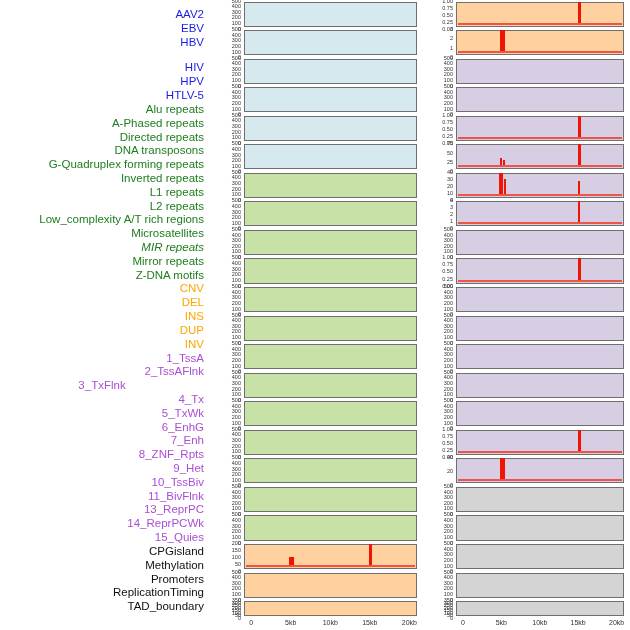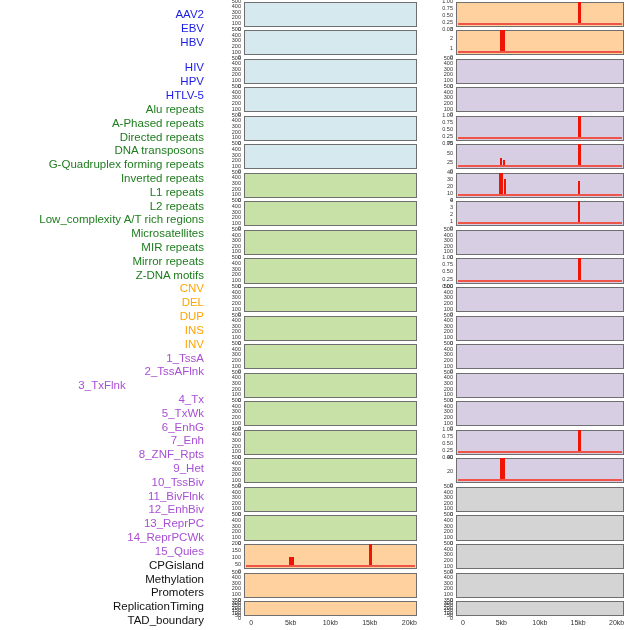"MIR repeats" div.row-label { font-style: none -> italic }
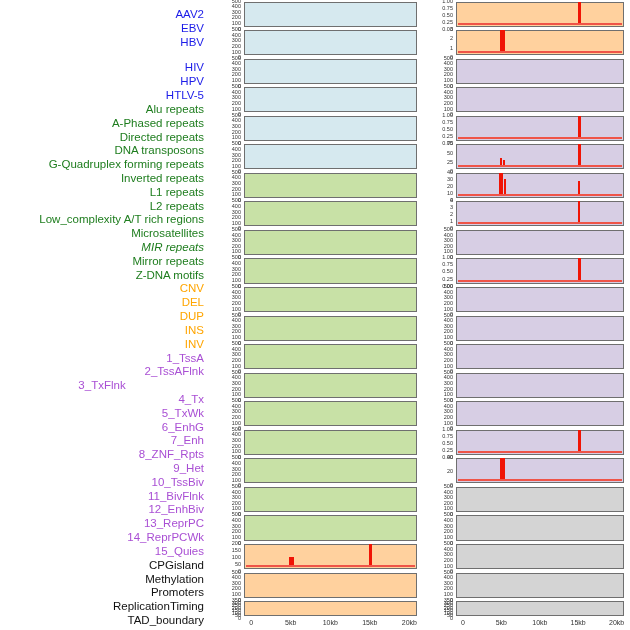"DUP" div.row-label { order: before "INS" -> after "INS" }
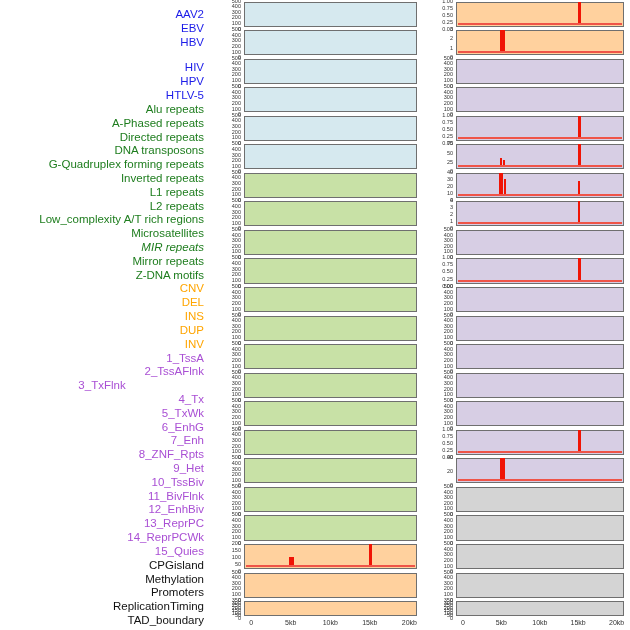"12_EnhBiv" div.row-label { html: <div>12_EnhBiv</div> -> none }
